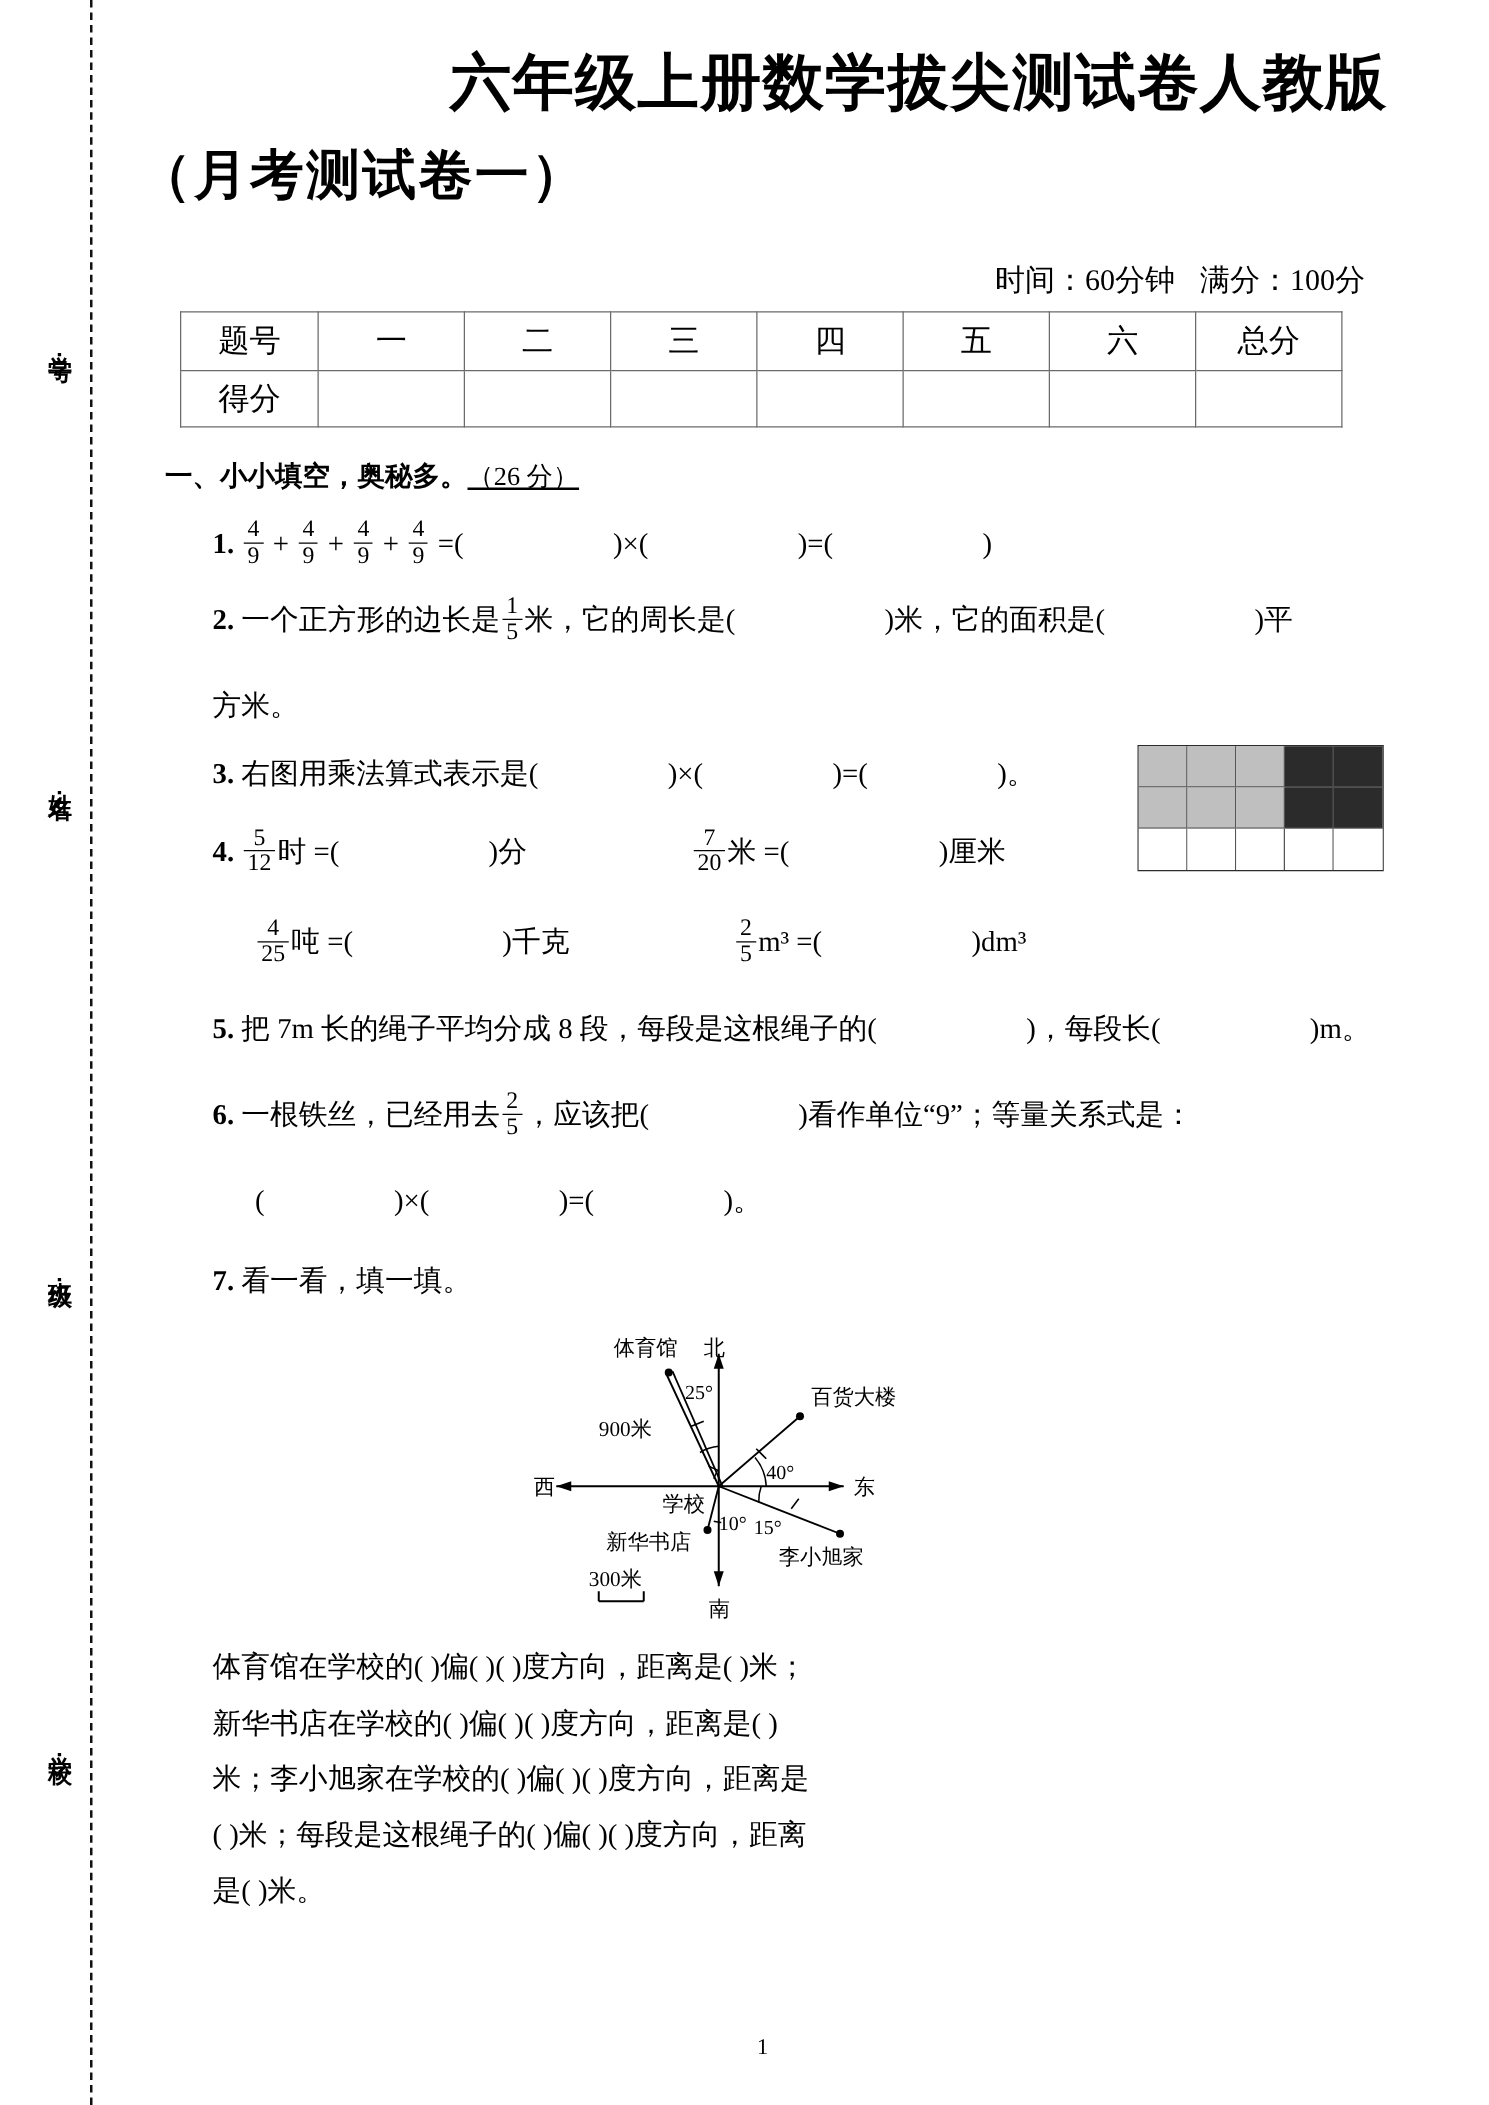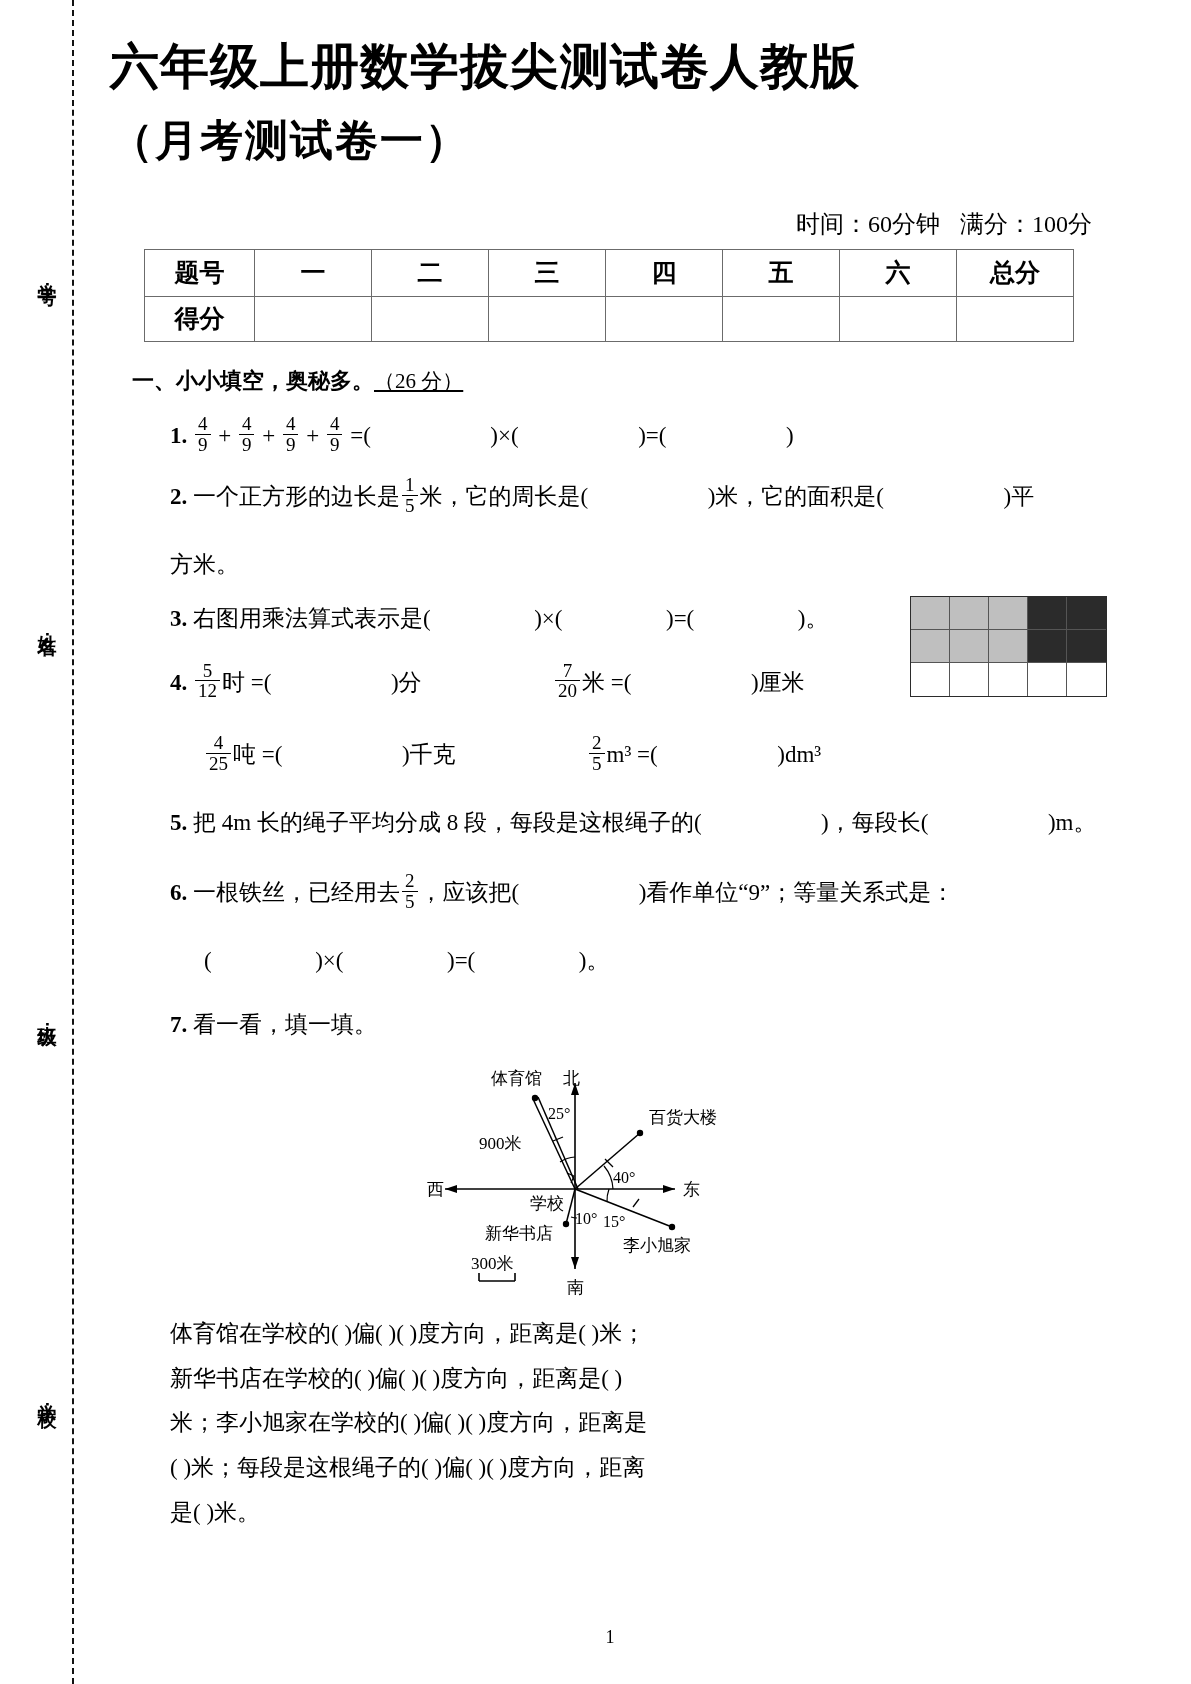"六年级上册数学拔尖测试卷人教版" .title1 { text-align: left -> right }
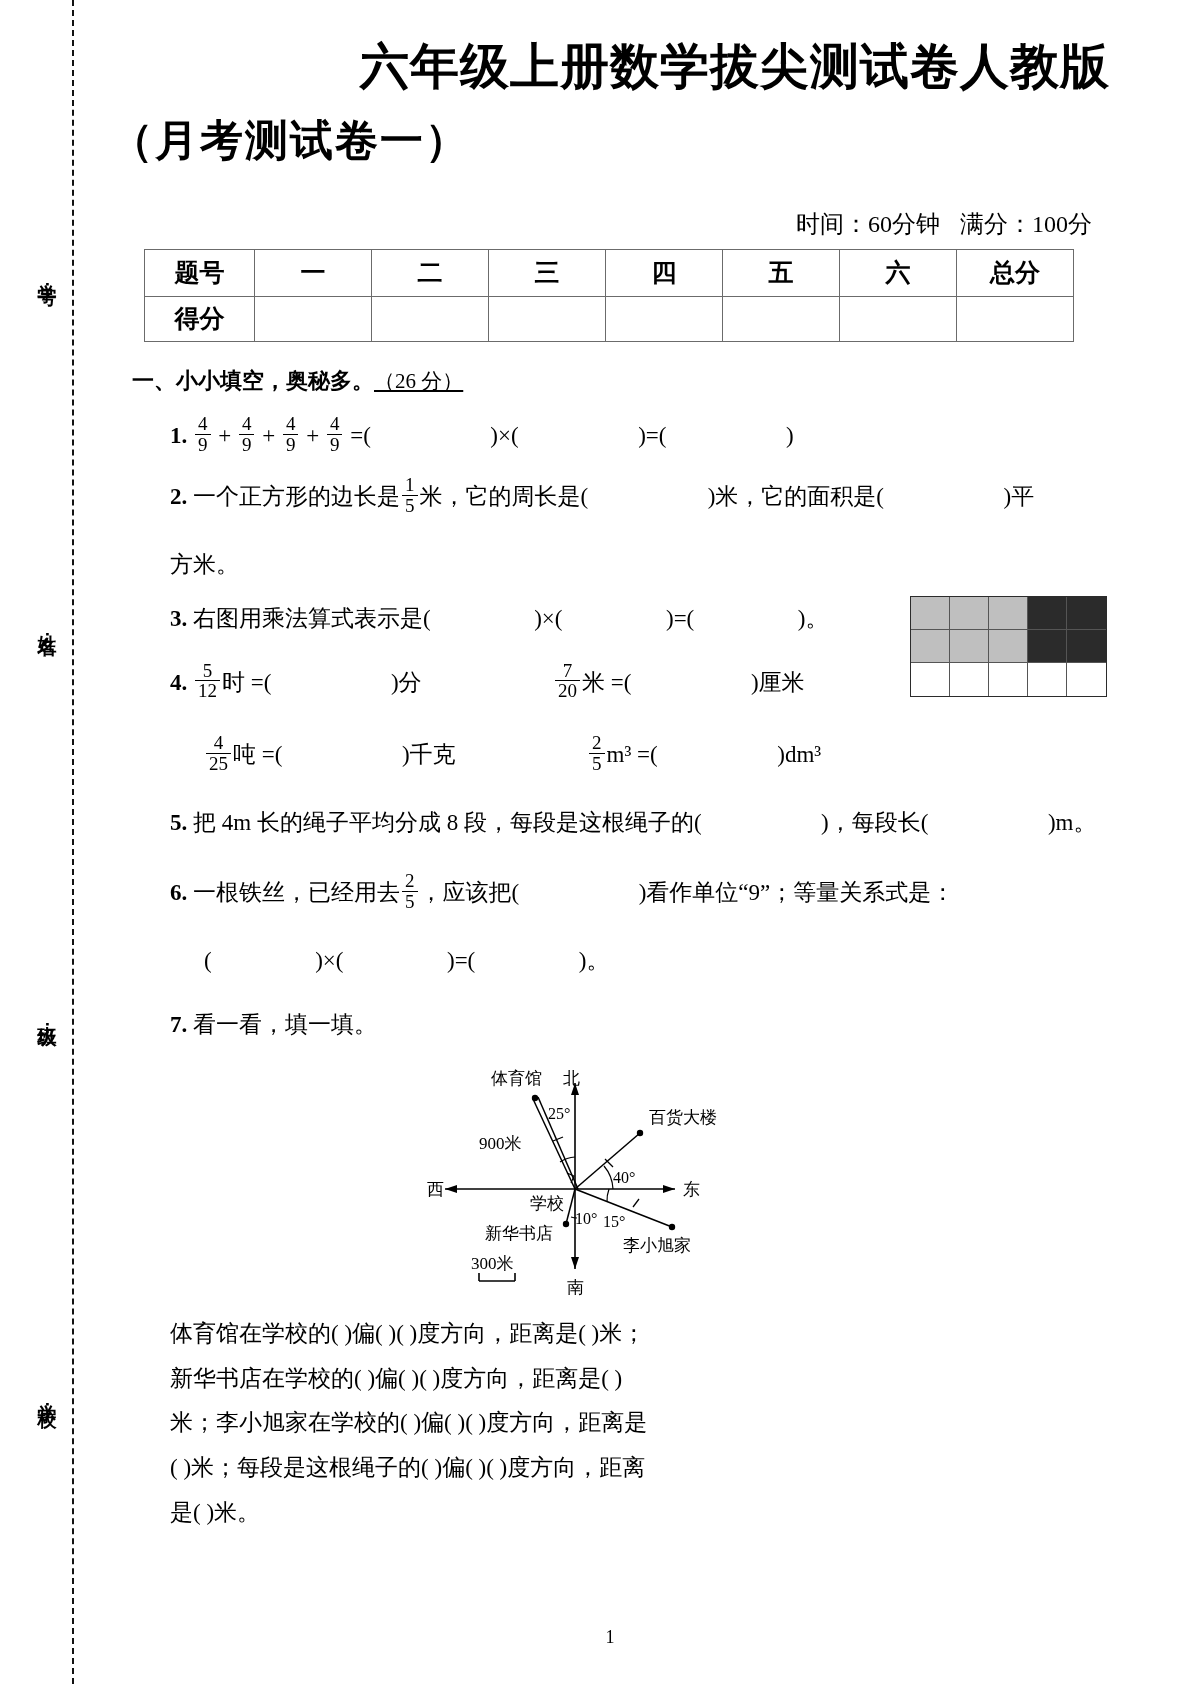"题号" table.score td { font-weight: bold -> normal }
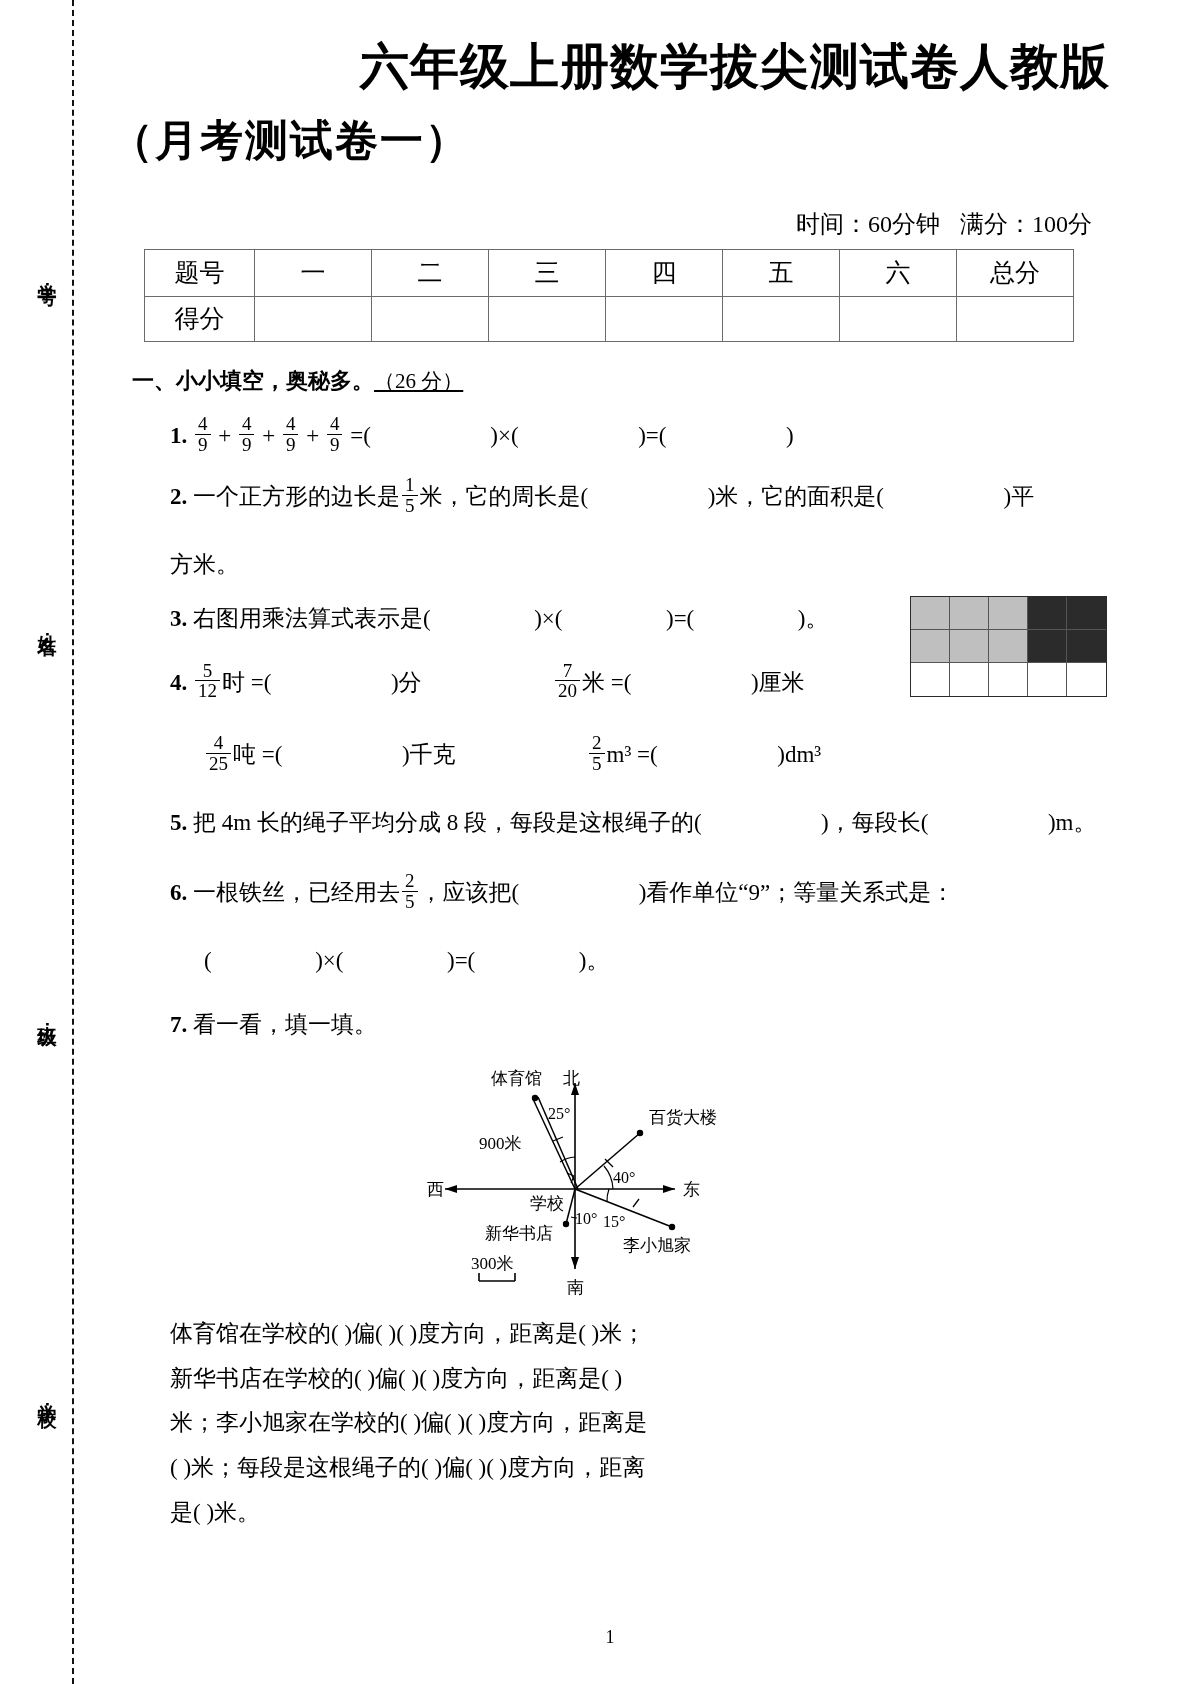"把 4m 长的绳子平均分成 8 段，每段是这根绳子的(" span { text: 4m -> 7m }
